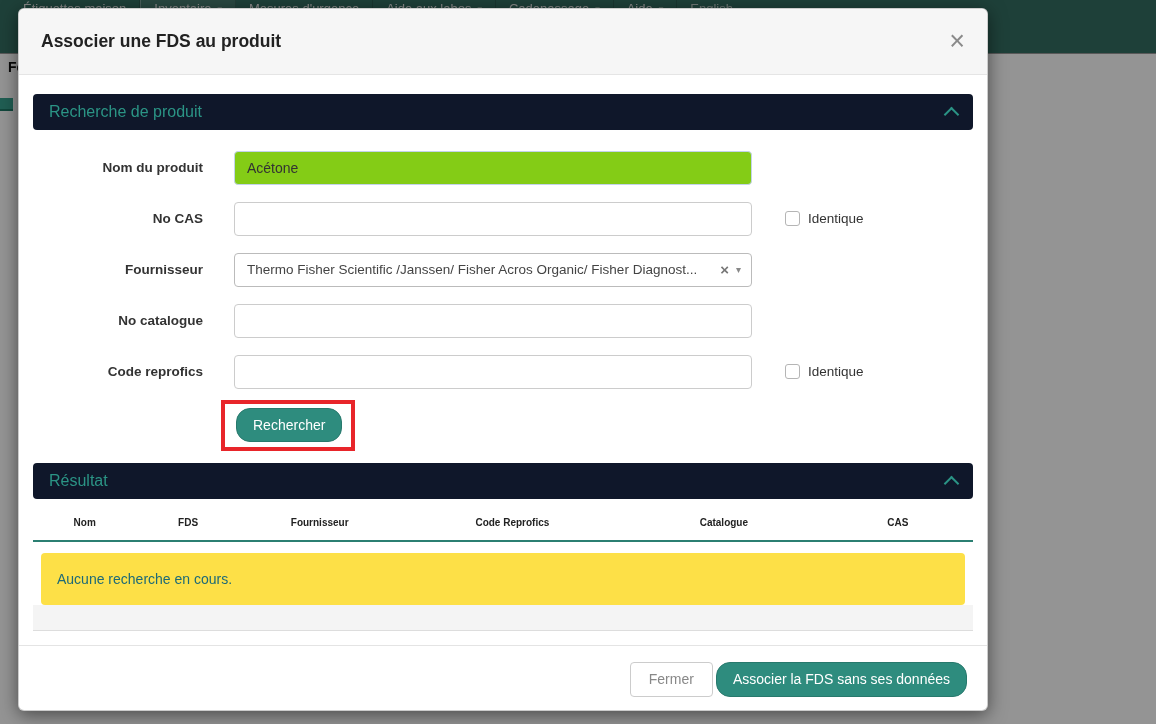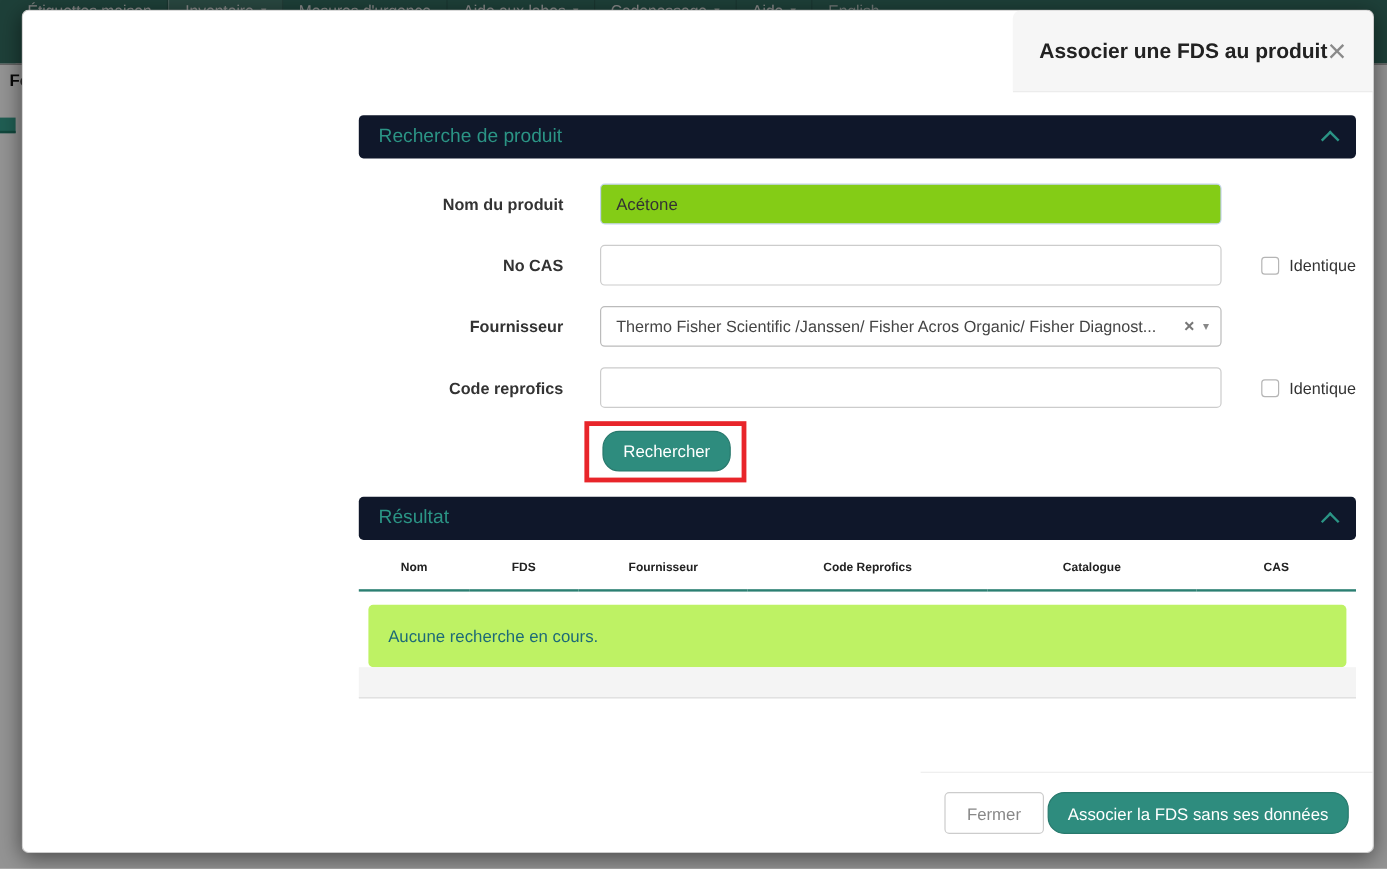"Associer une FDS au produit" .modal { align-items: flex-end -> none; width: 1127px -> 970px }
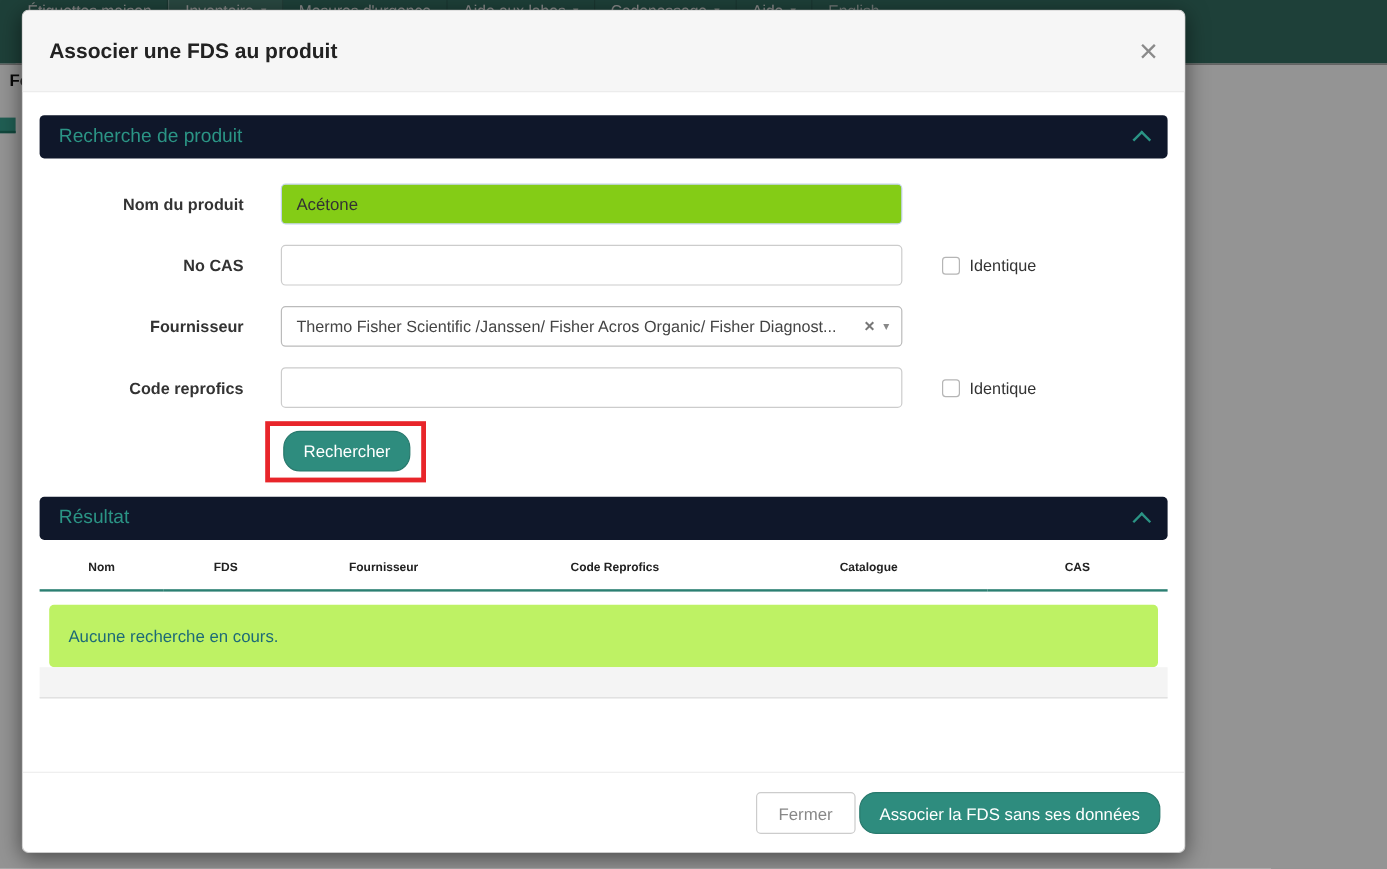"No catalogue" div.form-row { html: none -> <div> <div>No catalogue</div> <input> </div> }
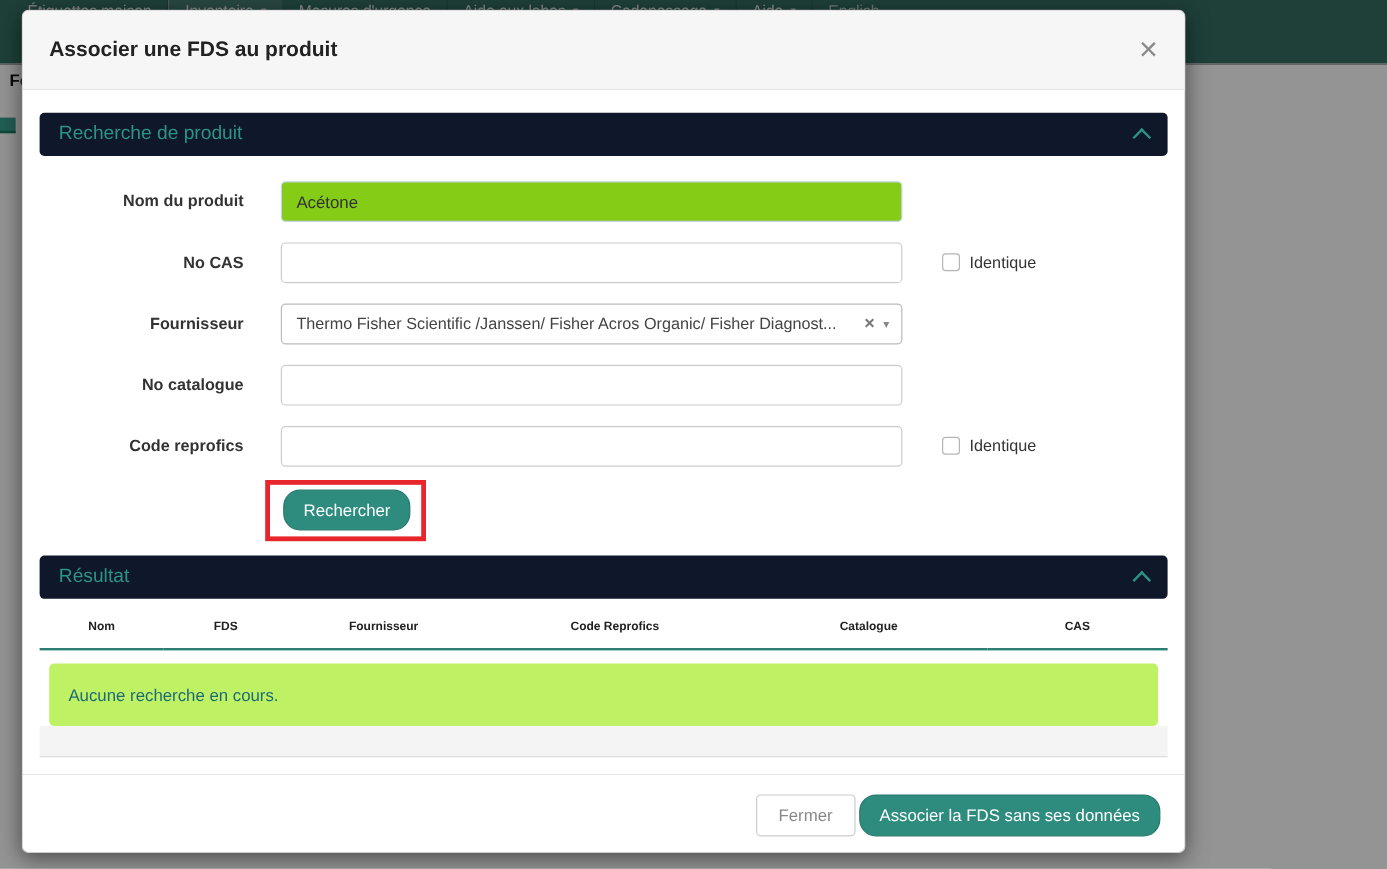"Aucune recherche en cours." .alert-info { background: #bef264 -> #fde047 }
